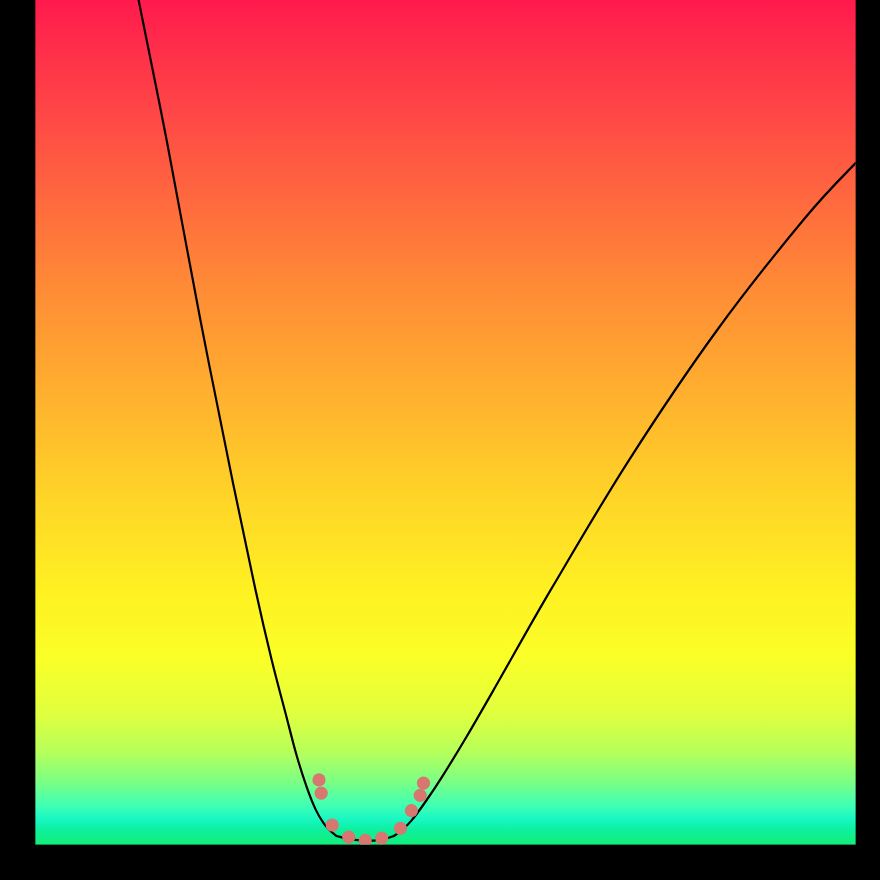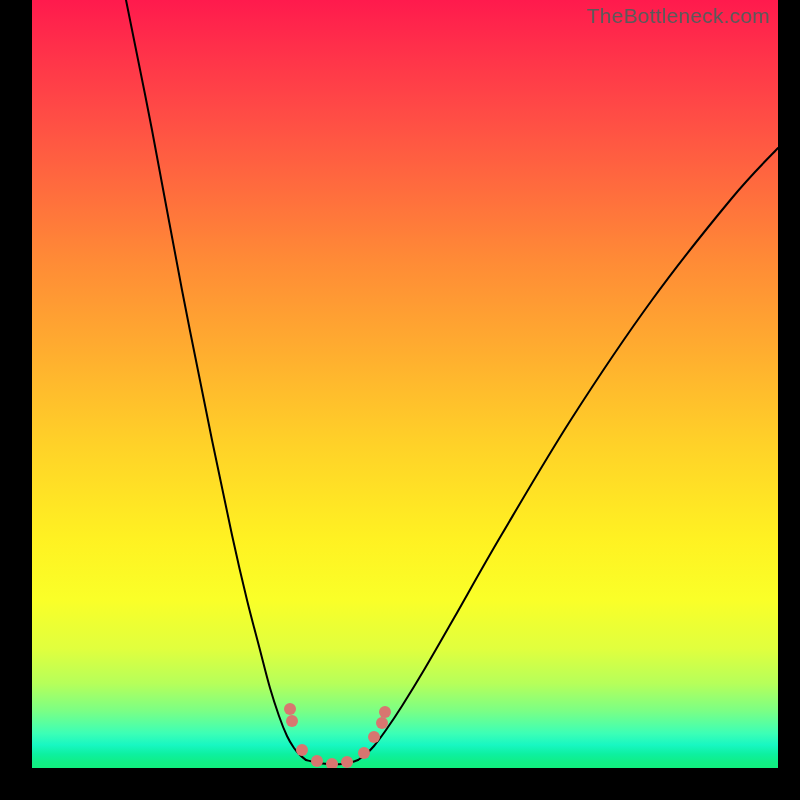"TheBottleneck.com" div.watermark { html: <div>TheBottleneck.com</div> -> none }
